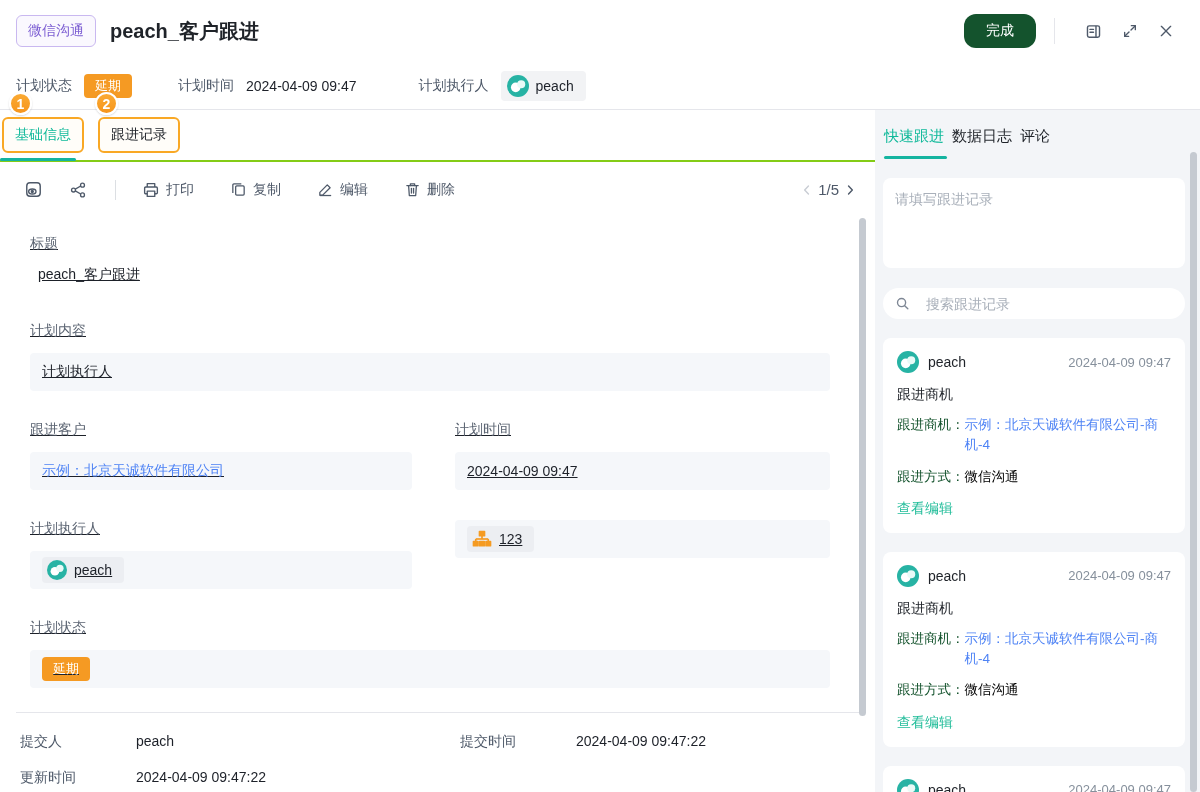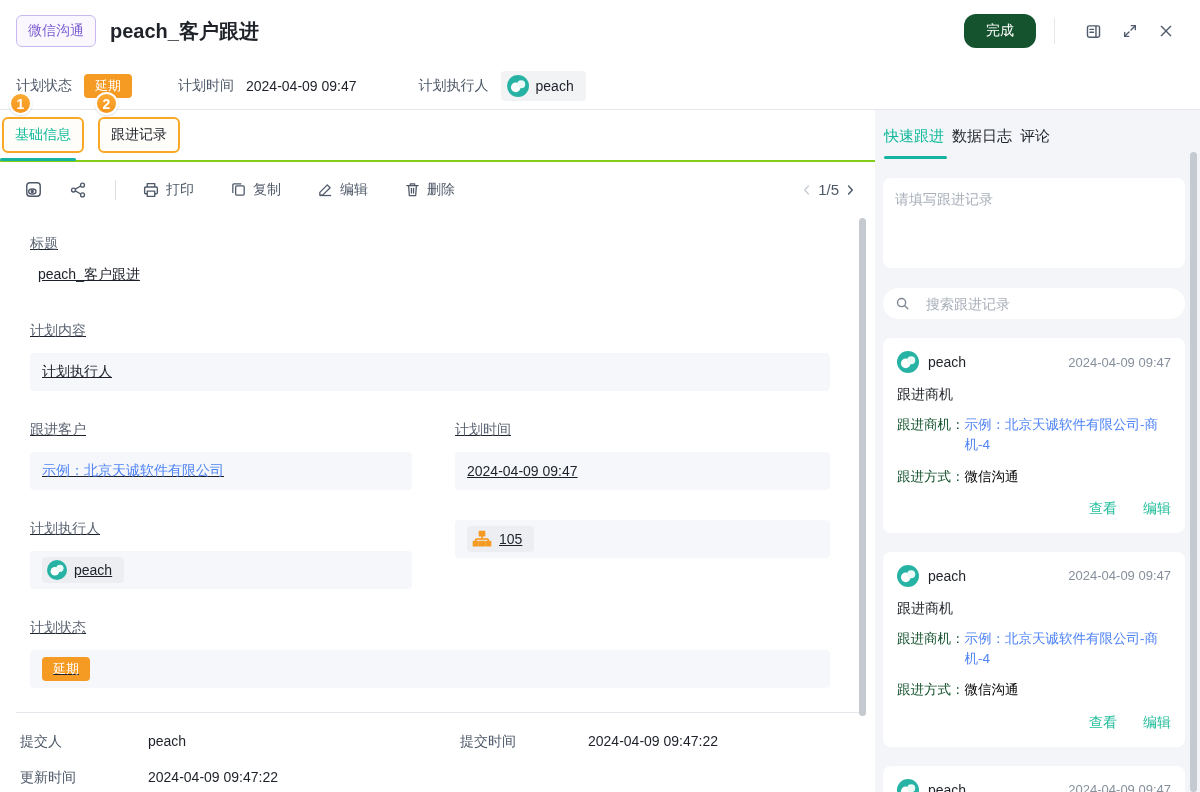"查看" .card-links { gap: 26px -> none; justify-content: flex-end -> none }
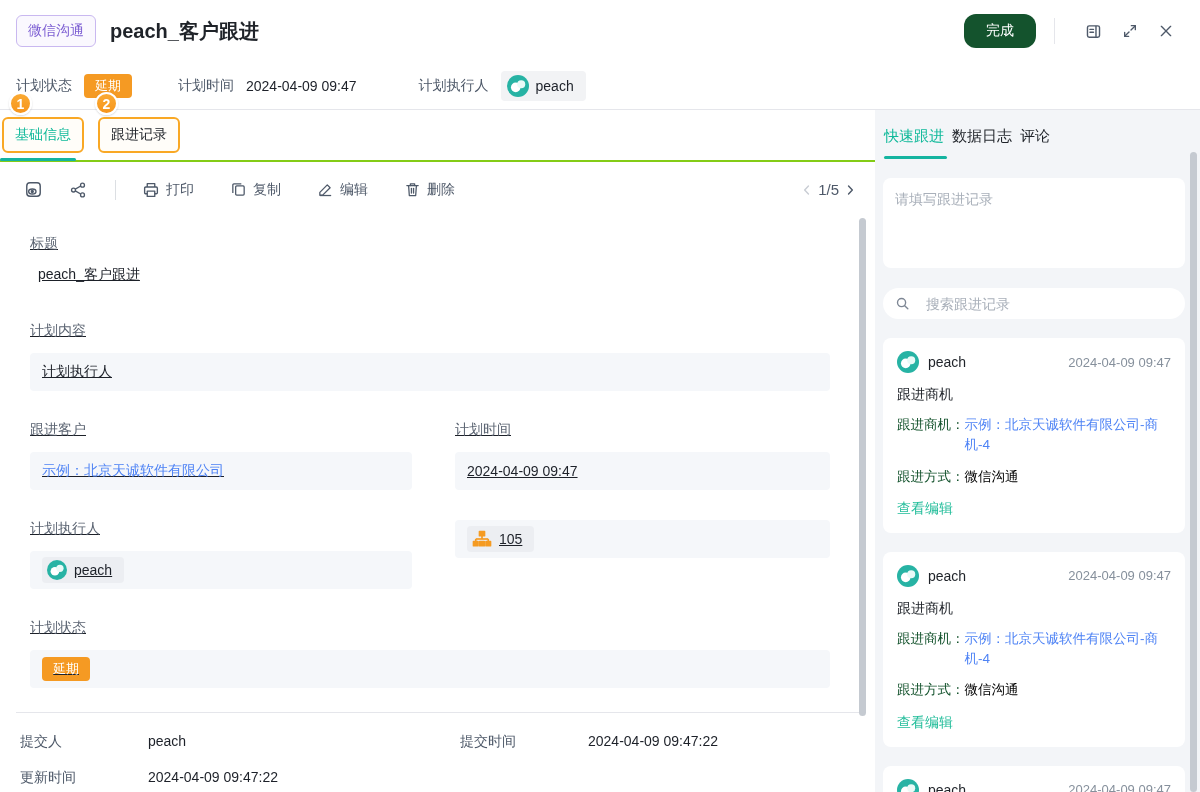"105" span { text: 105 -> 123 }
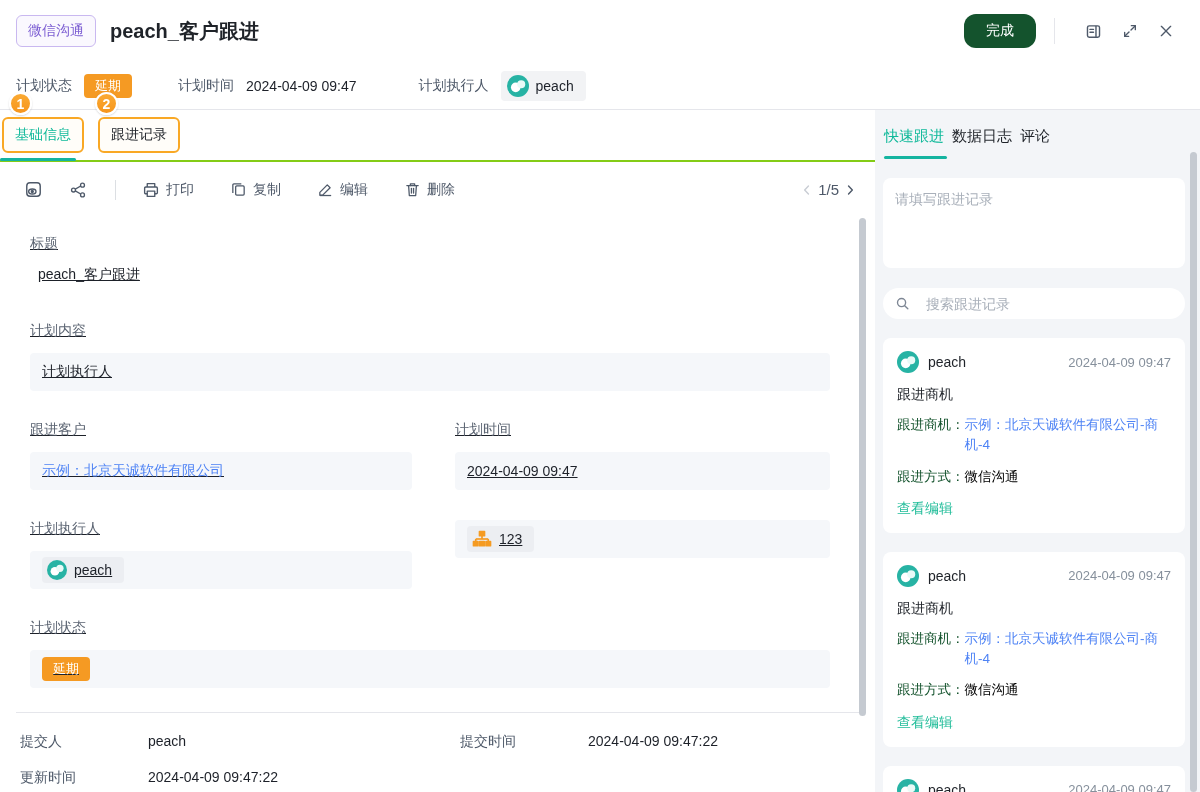"提交人" .mf-item { gap: 12px -> none }
